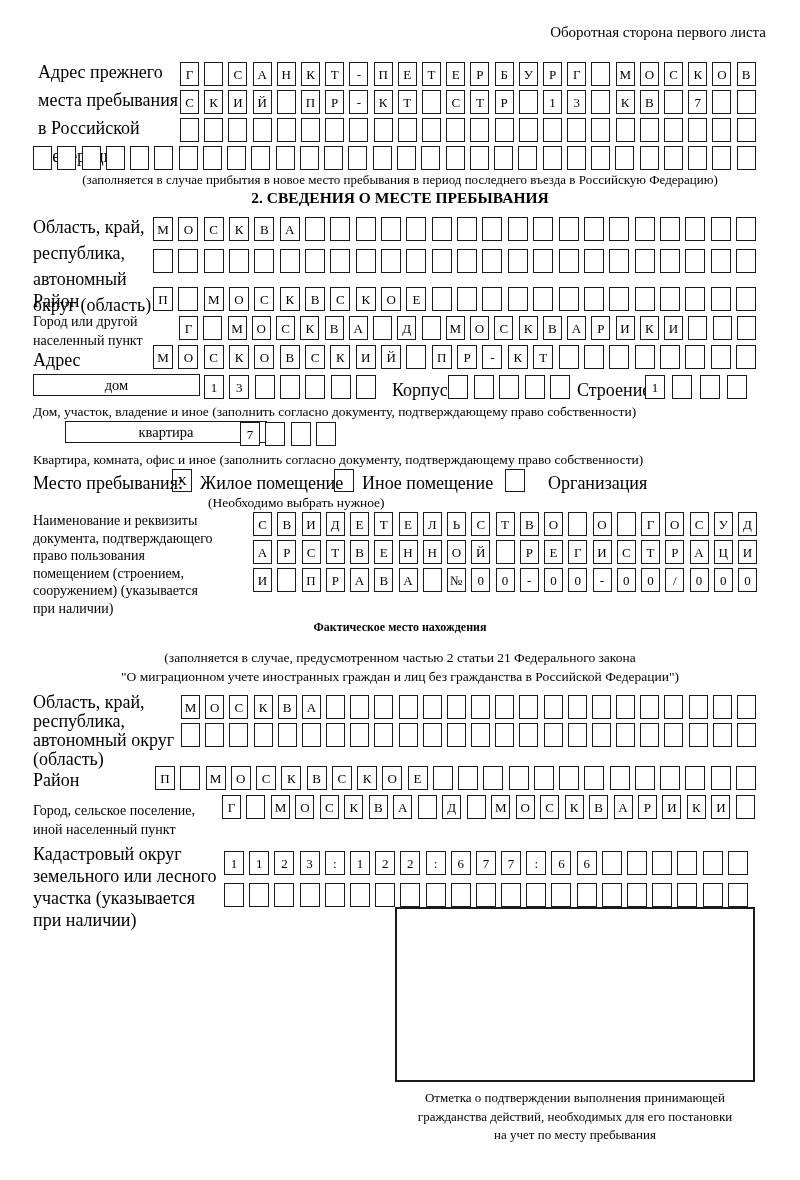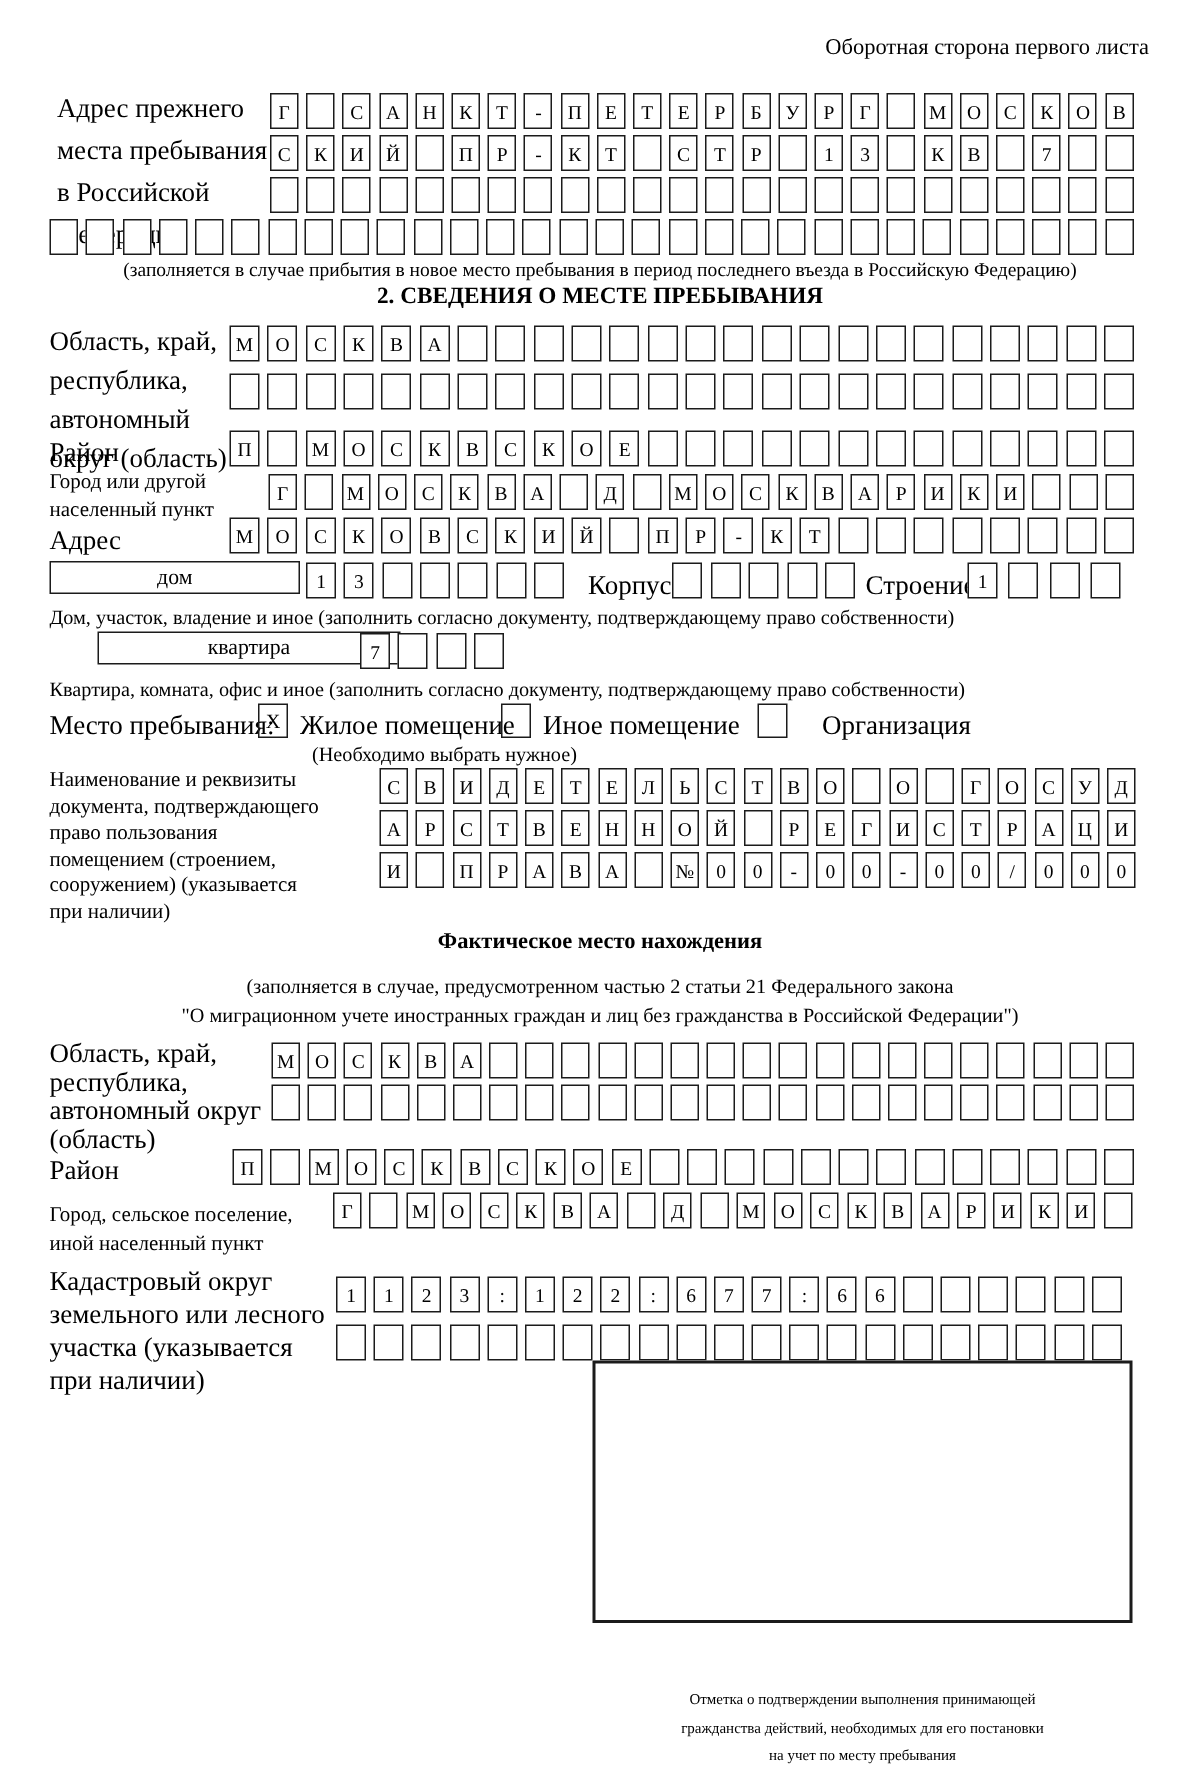"Фактическое место нахождения" div.abs { font-size: 15px -> 12px }
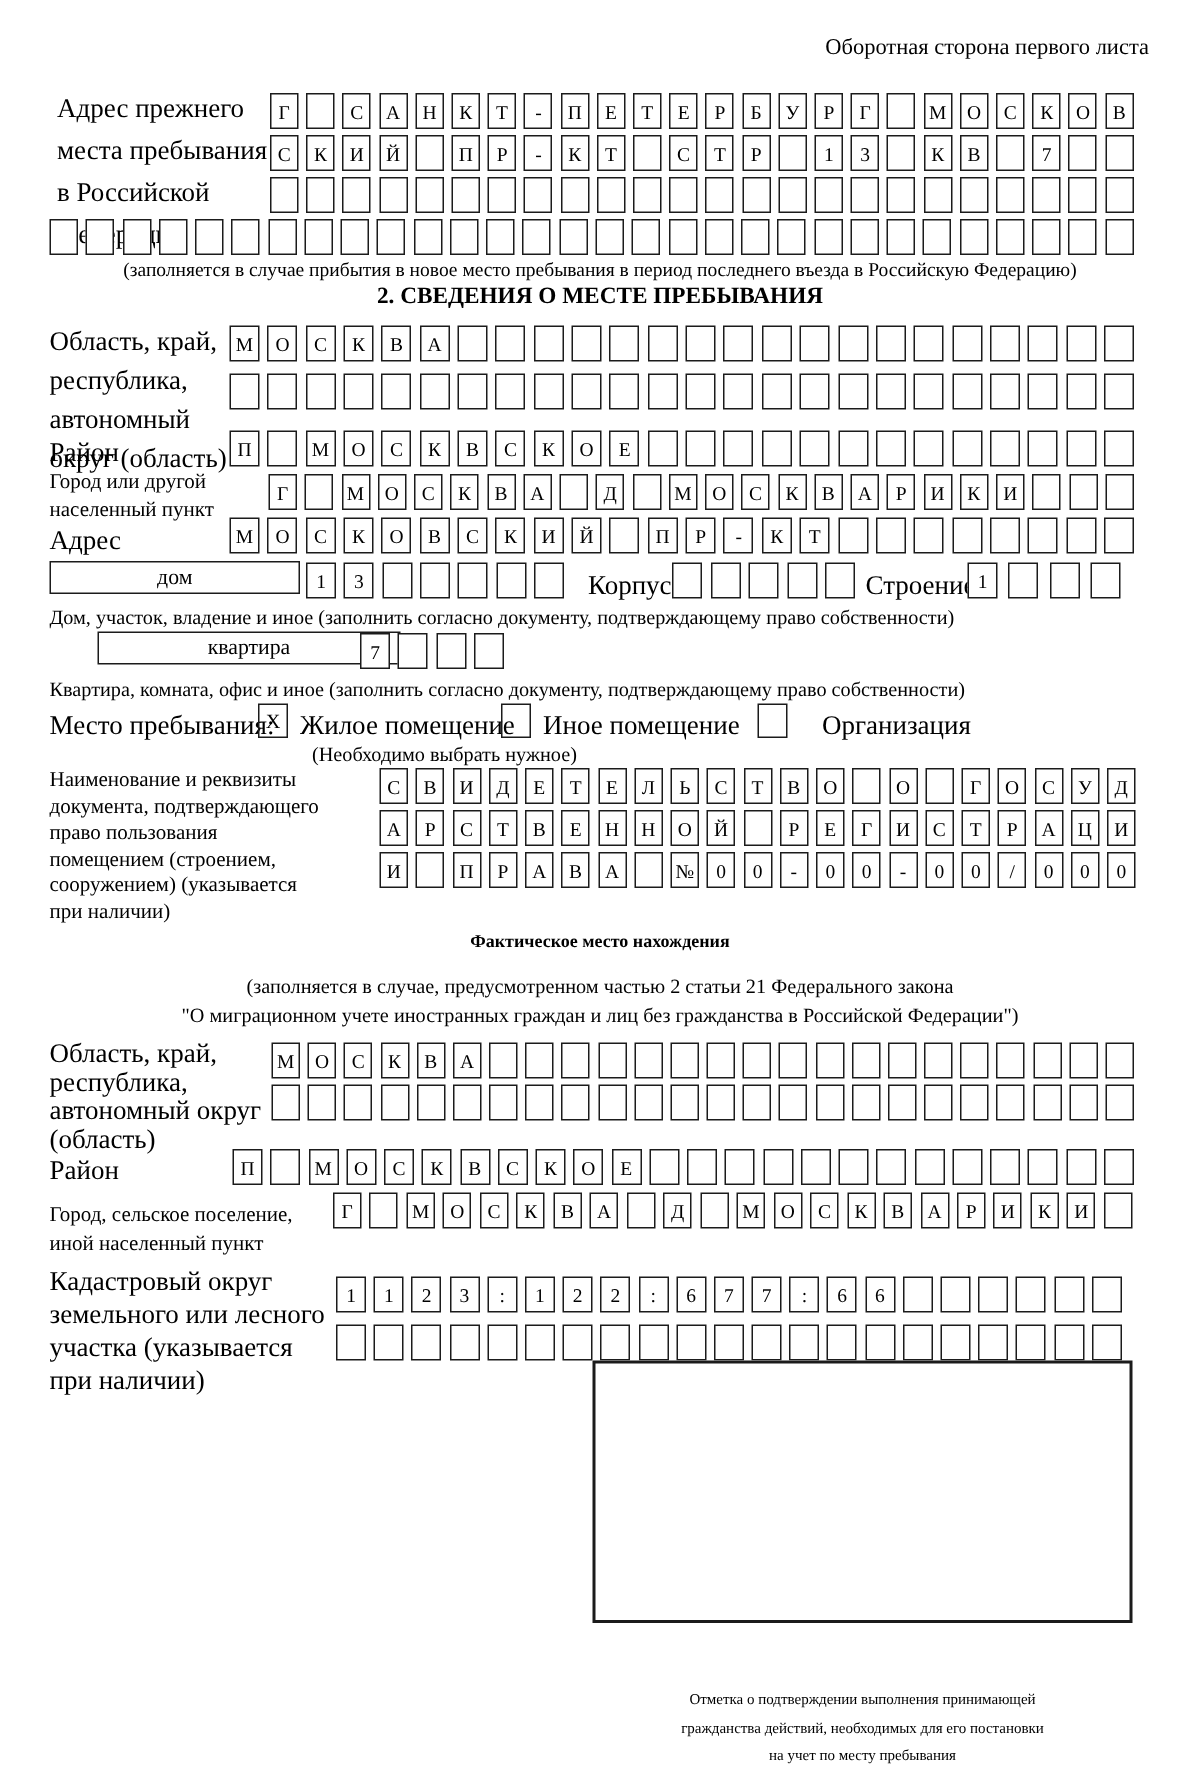"Отметка о подтверждении выполнения" div.abs { font-size: 10px -> 13px; margin-top: 36px -> none }
